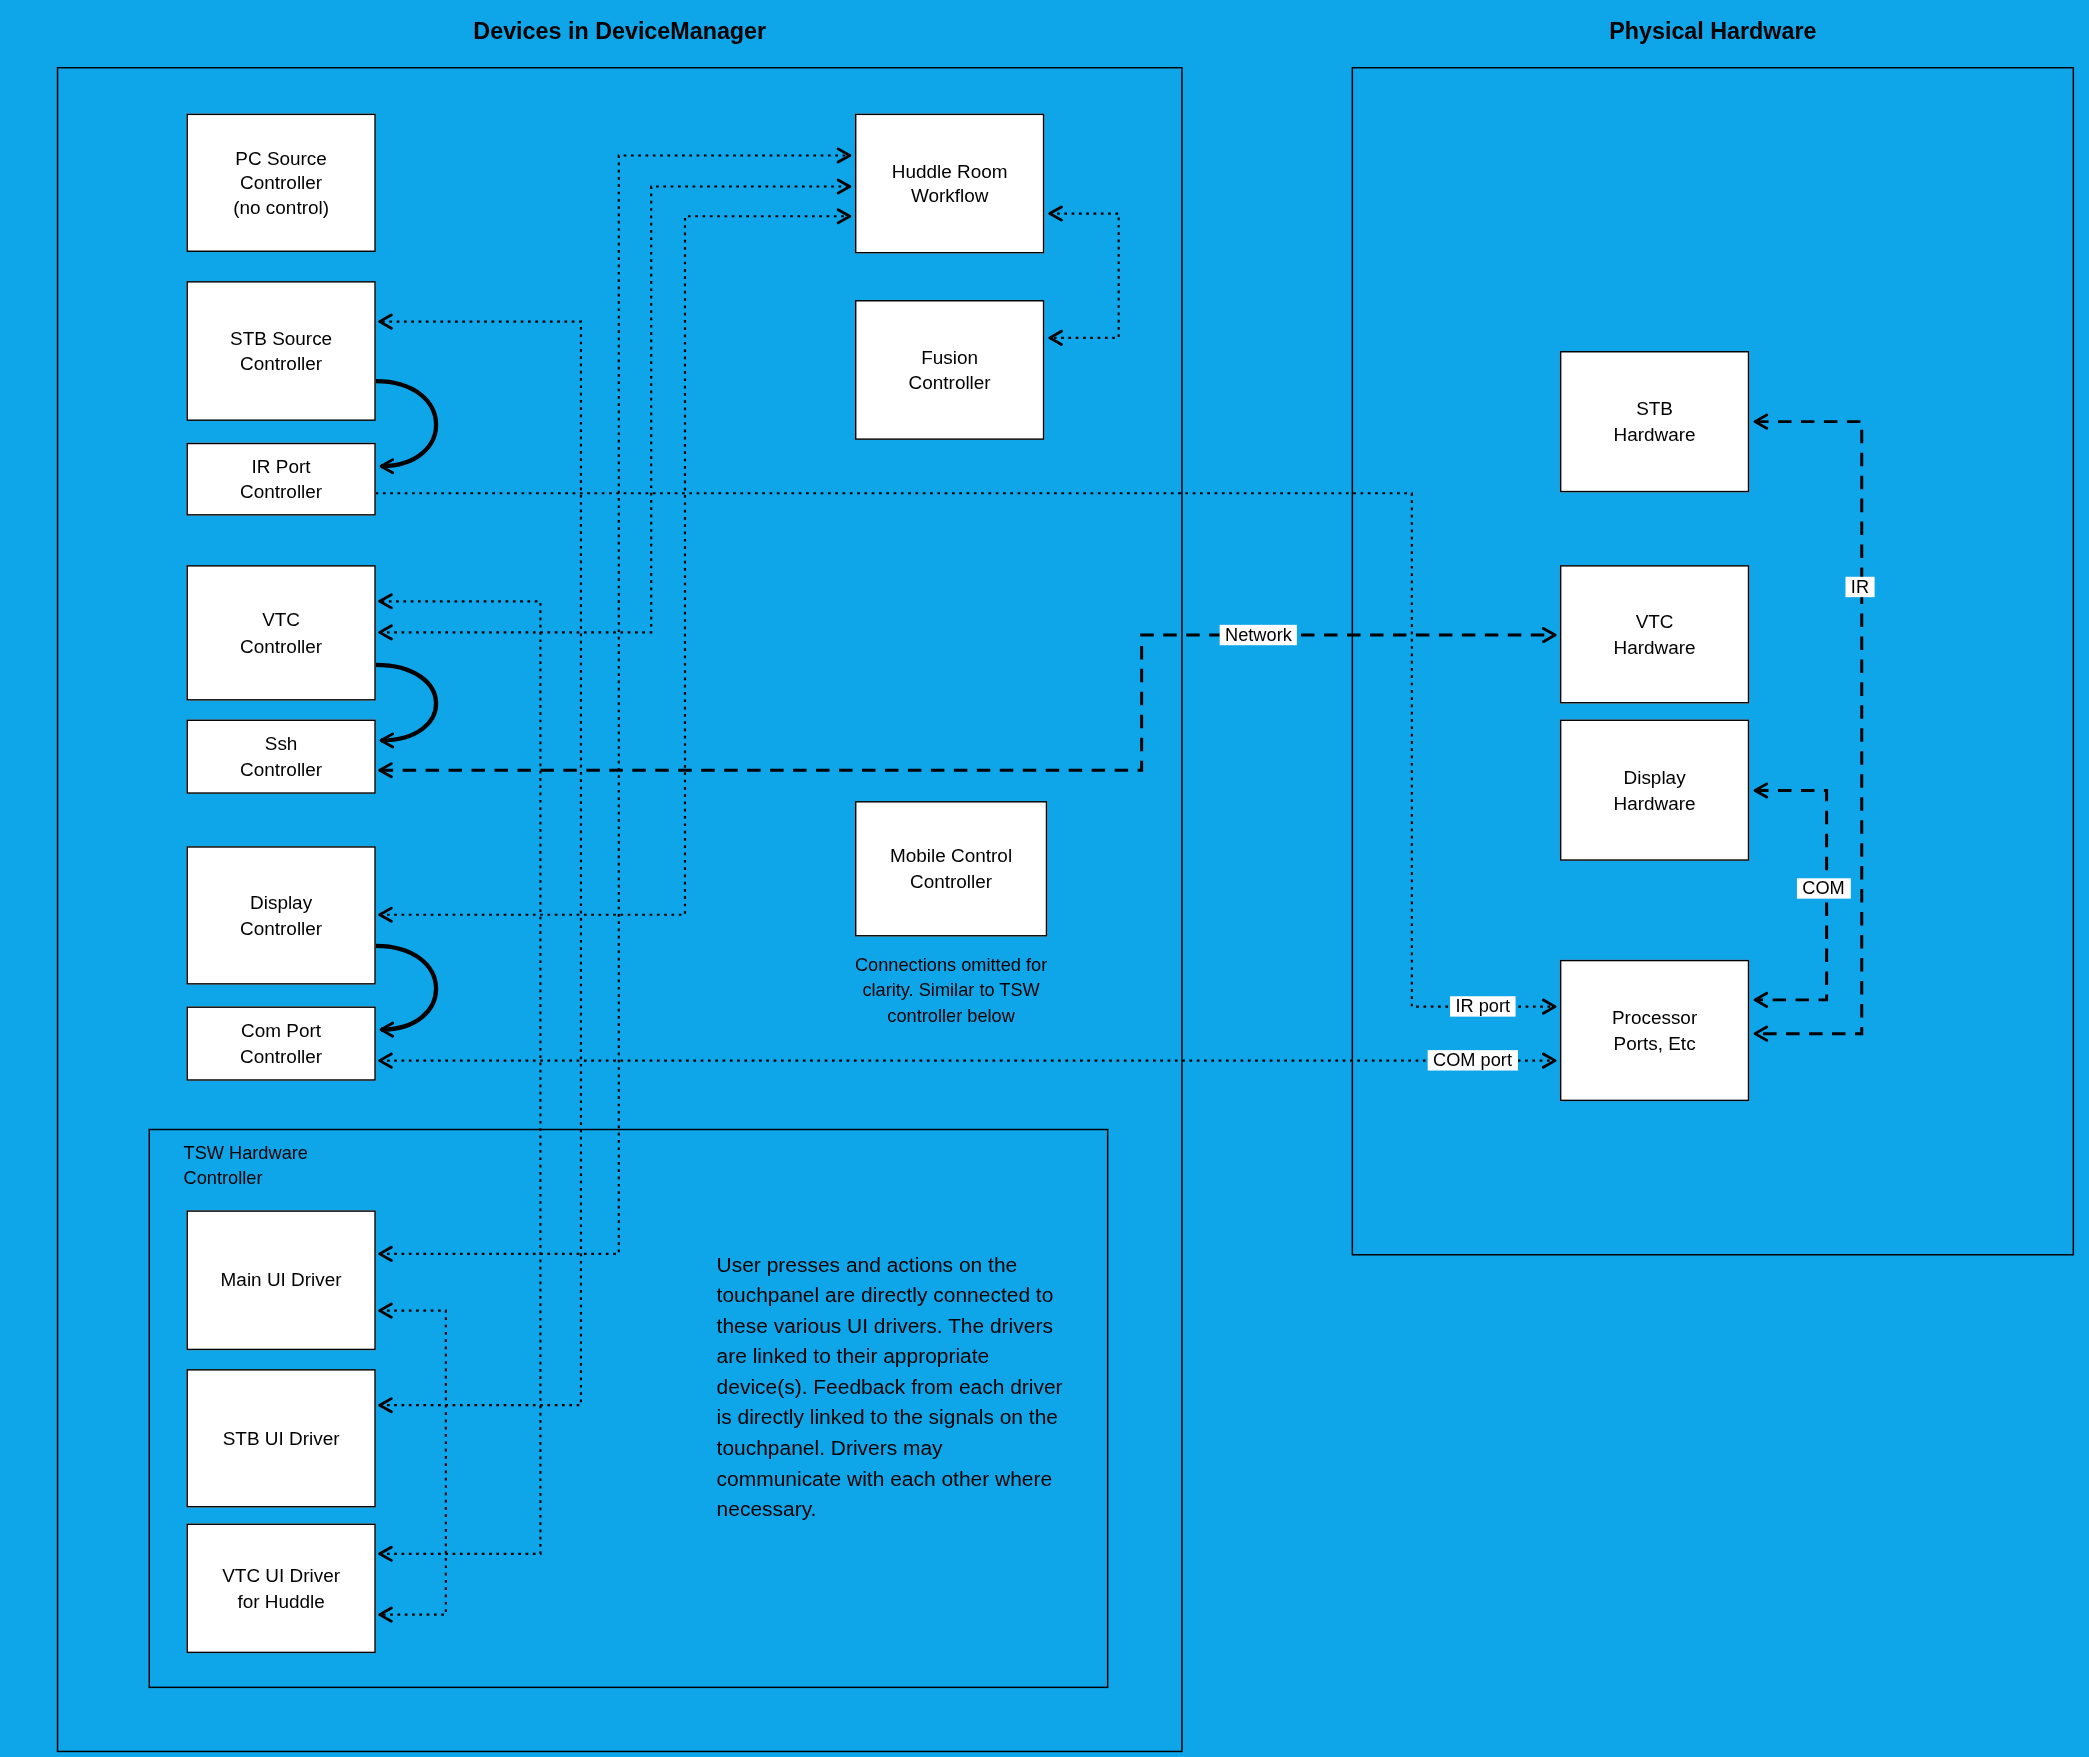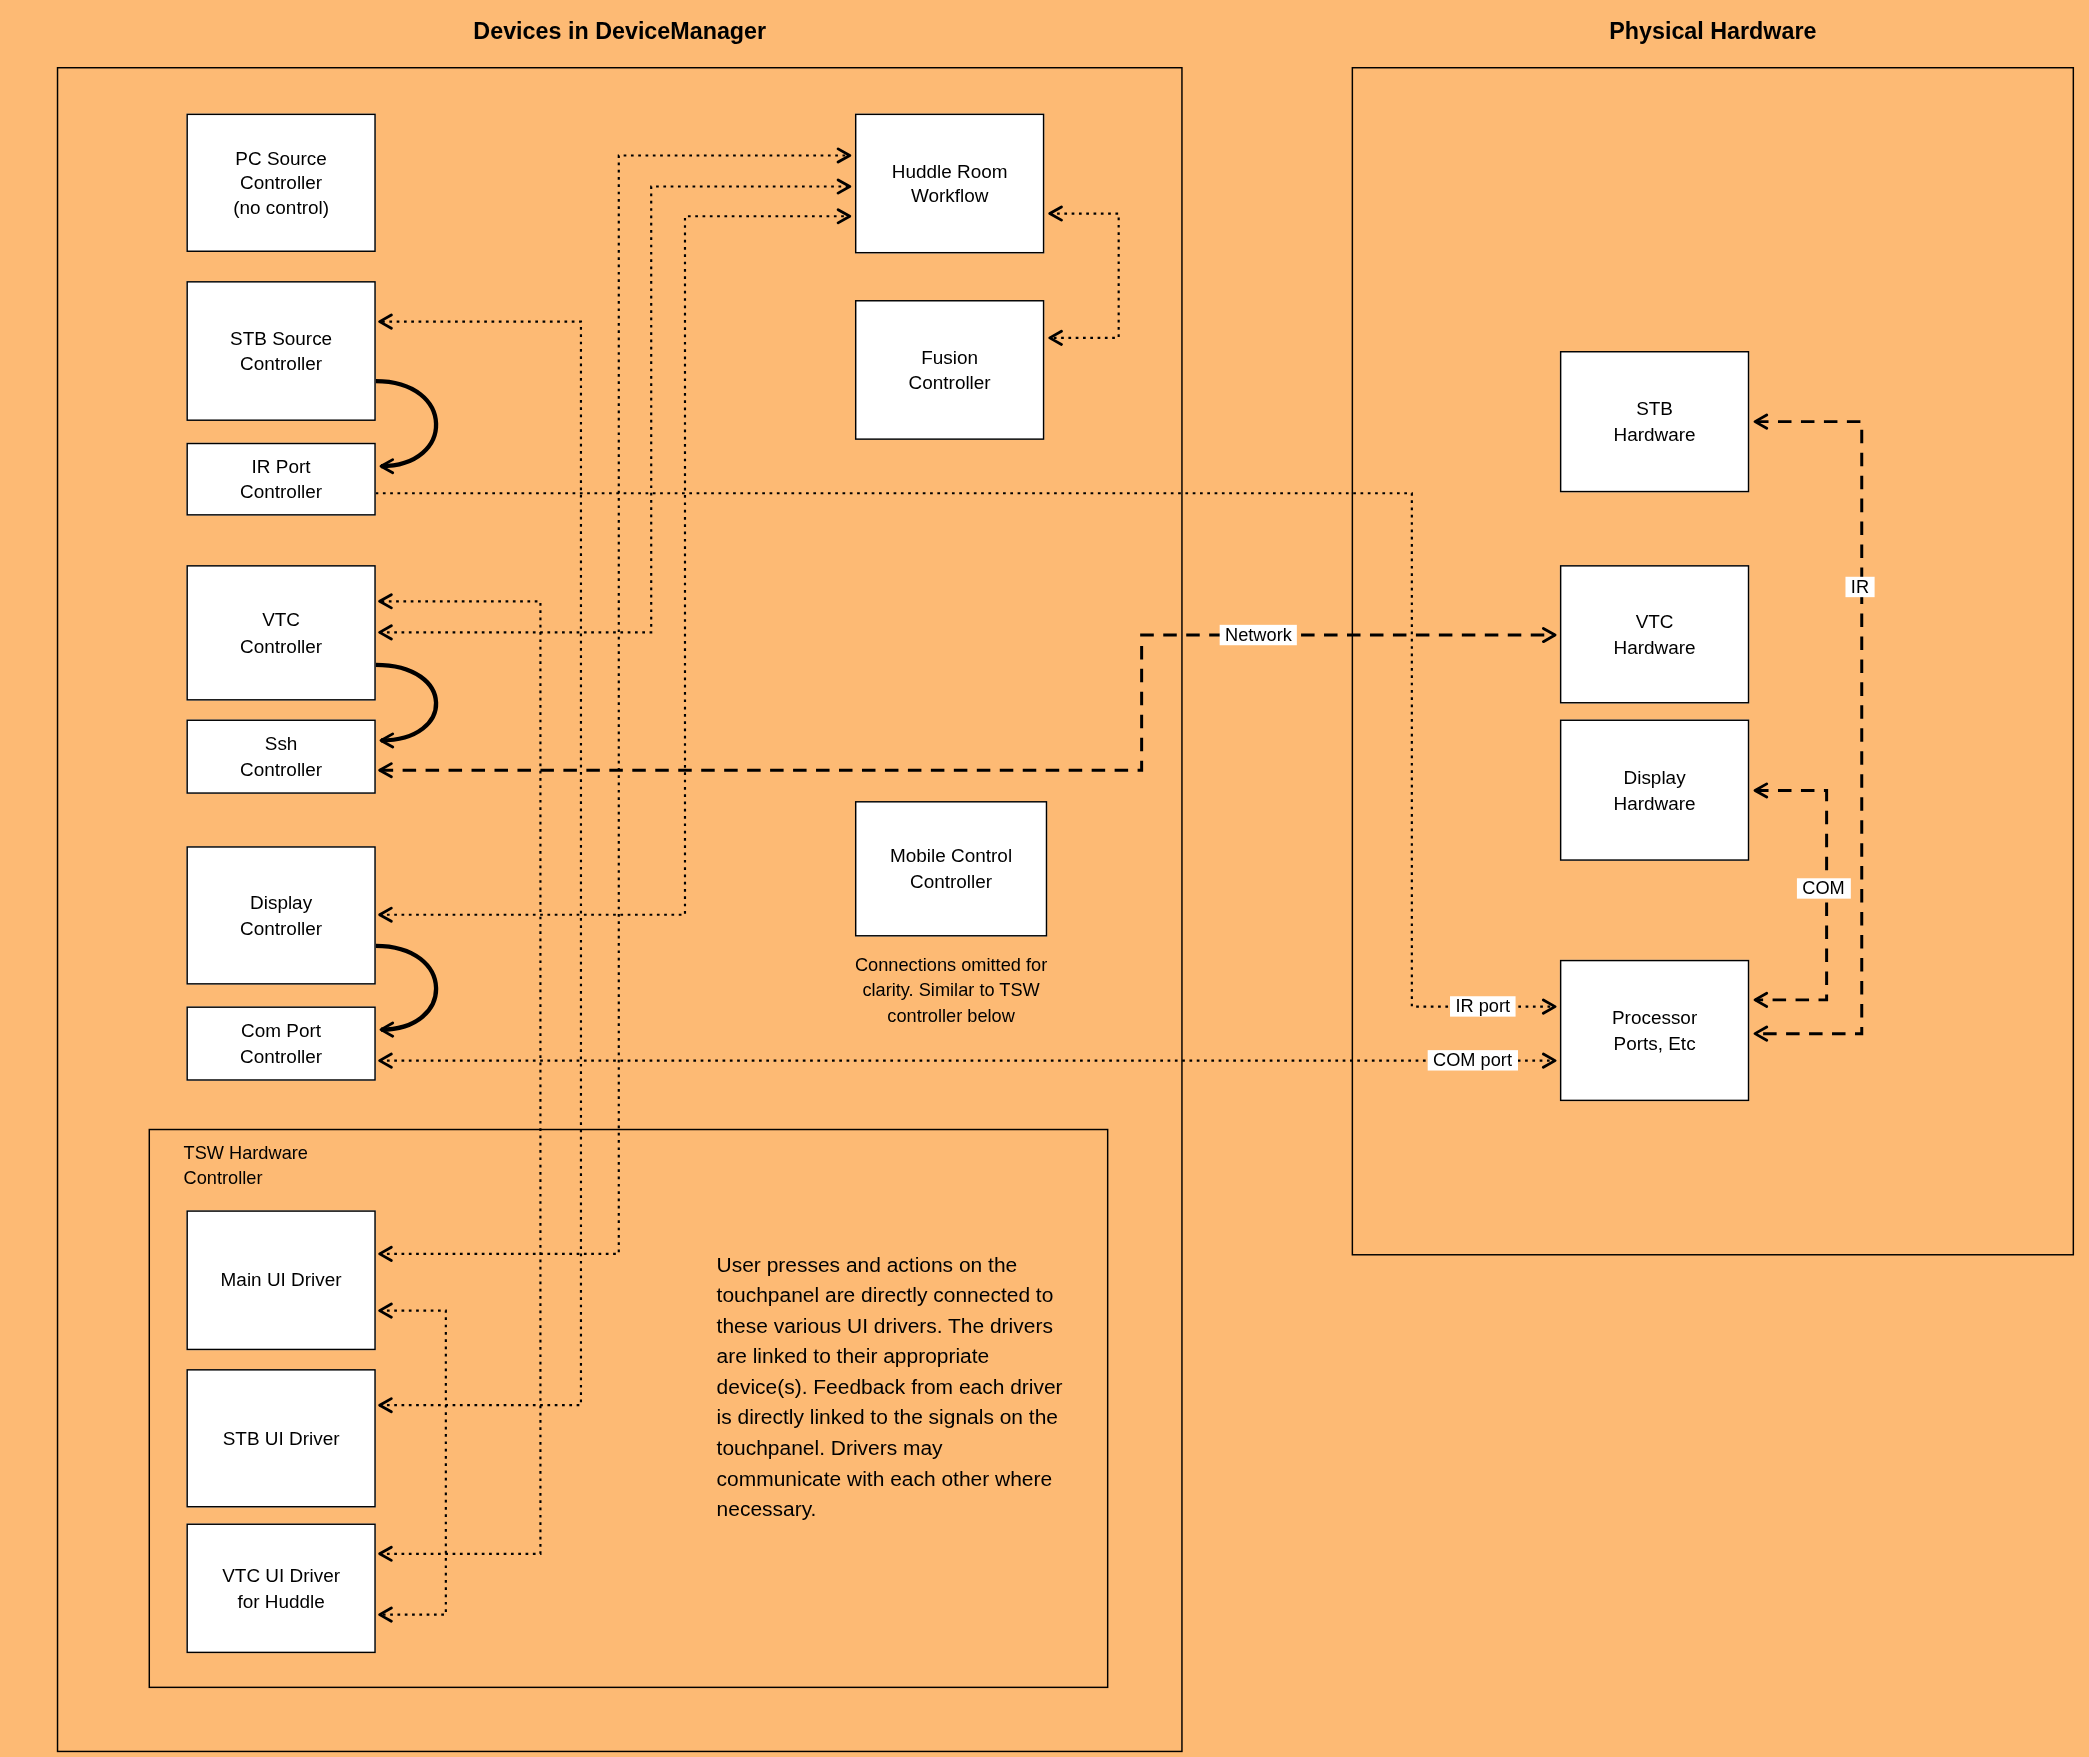"Devices in DeviceManager" .stage { background: #fdba74 -> #0ea5e9 }
